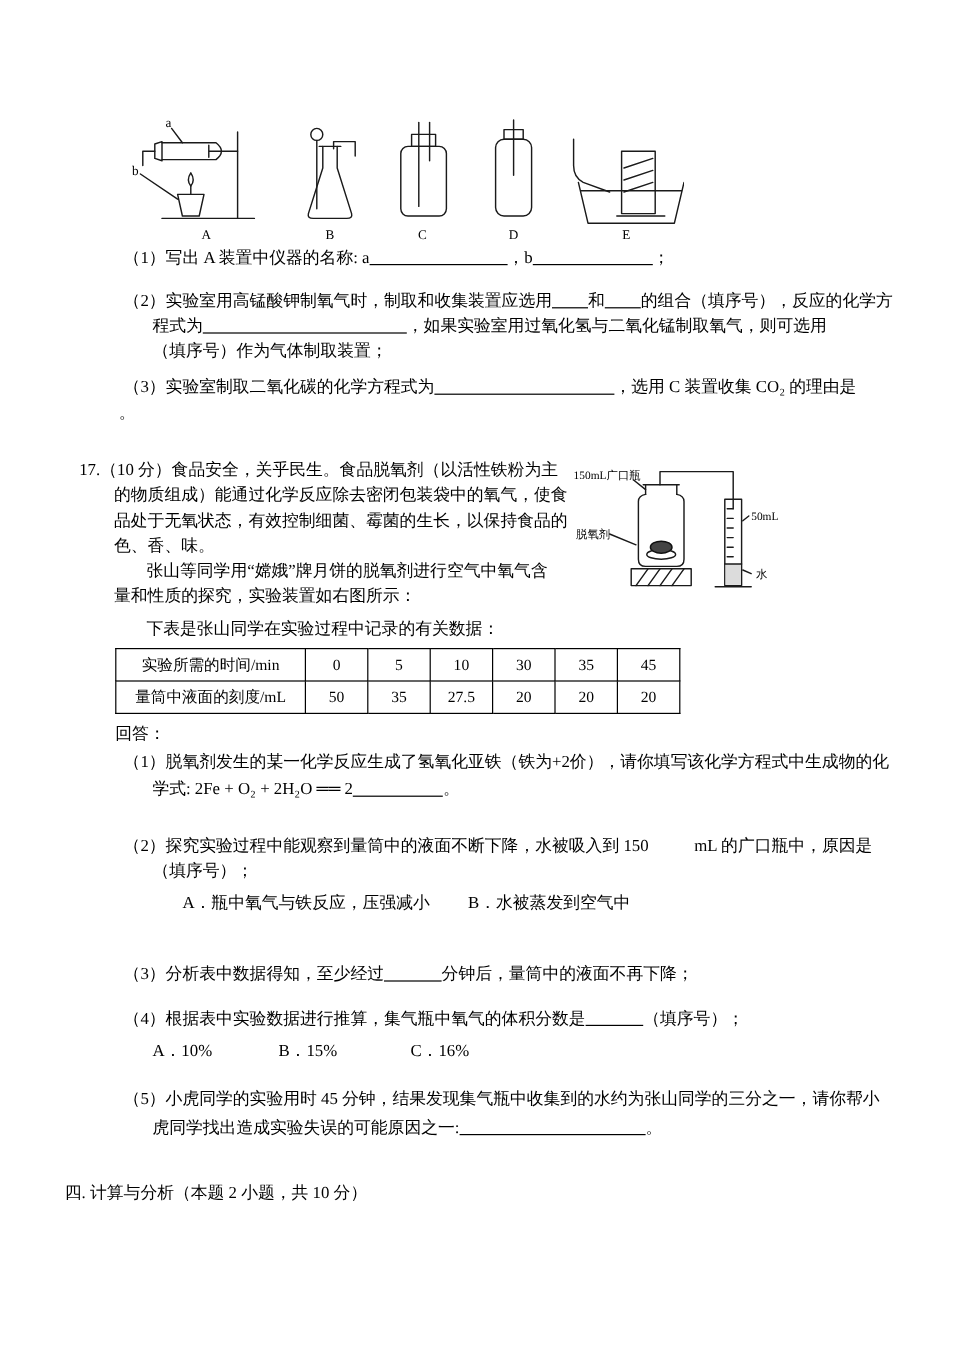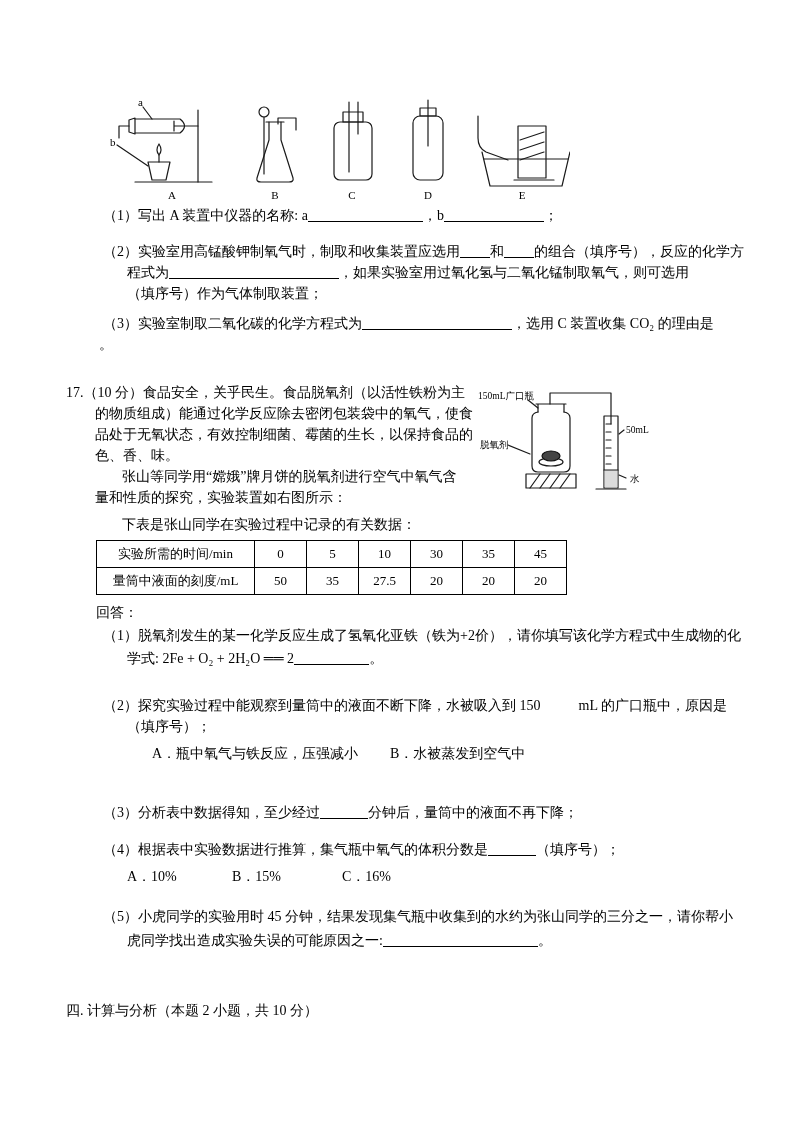"四. 计算与分析（本题 2 小题，共 10" div.line { left: 66px -> 54px; margin-top: 16px -> none }
